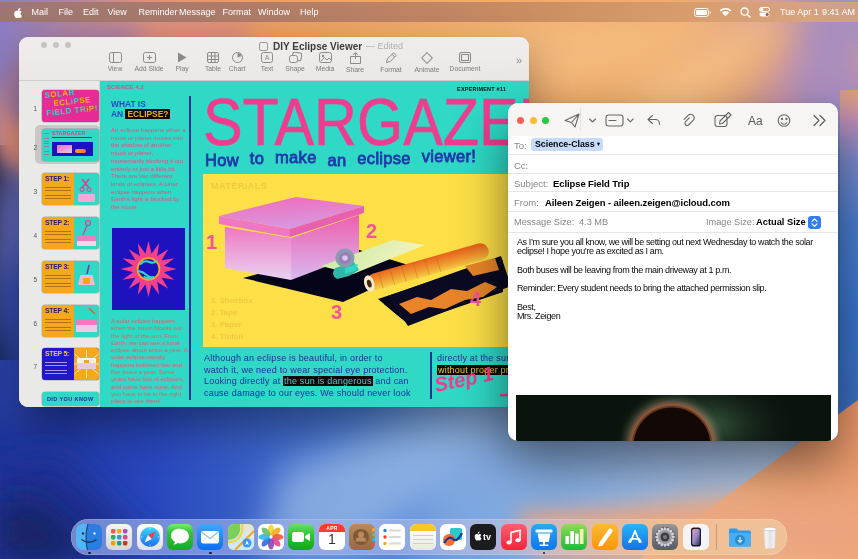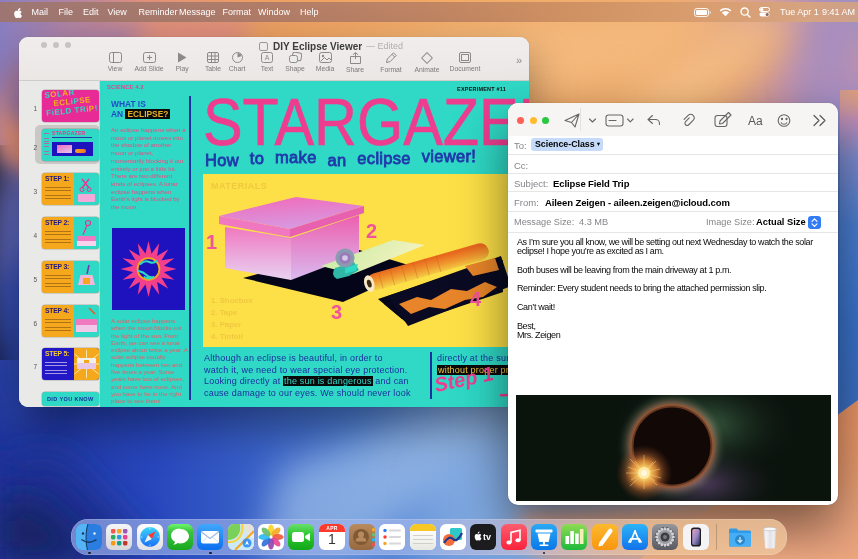"Aa" #mw { height: 402px -> 338px }
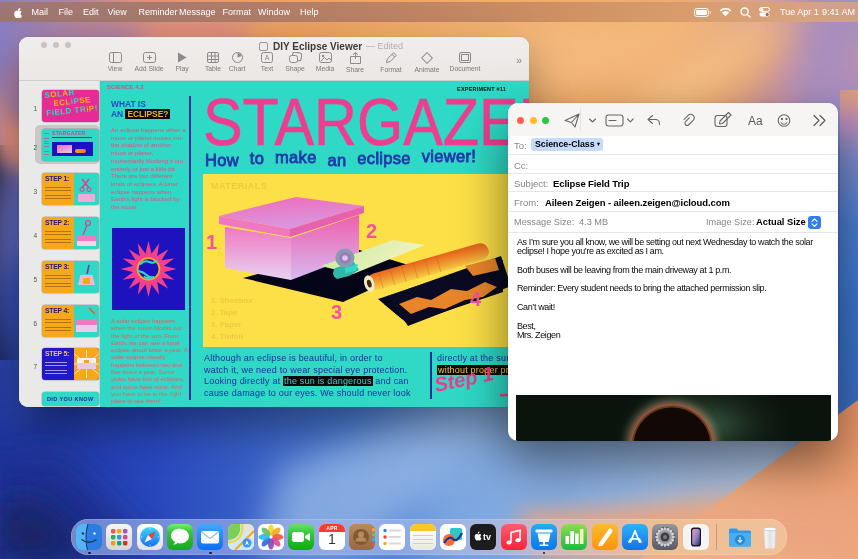"Can’t wait!" p { html: <p>Can’t wait!</p> -> none }
